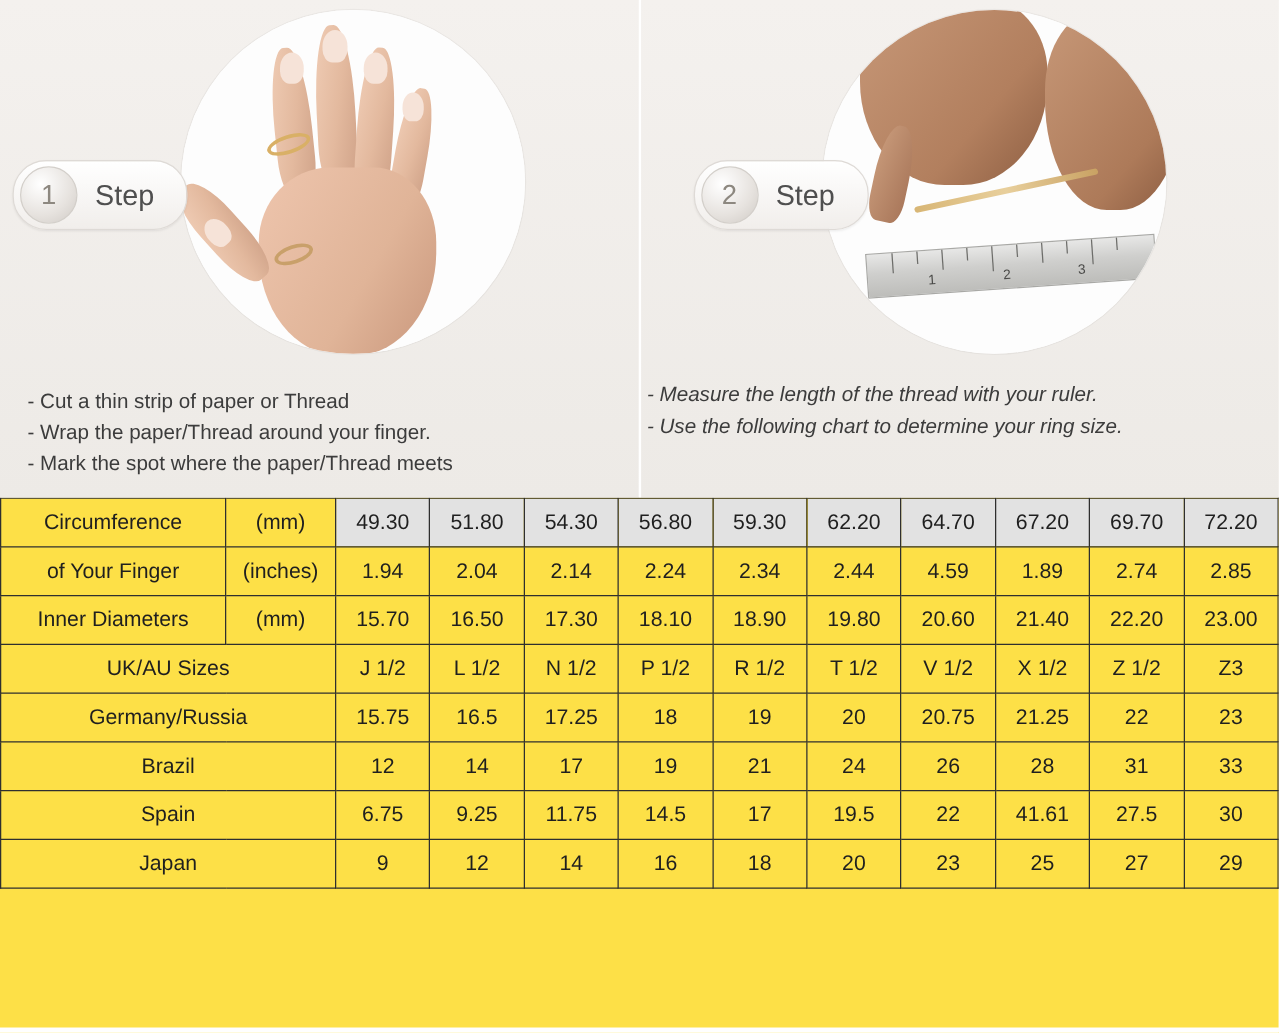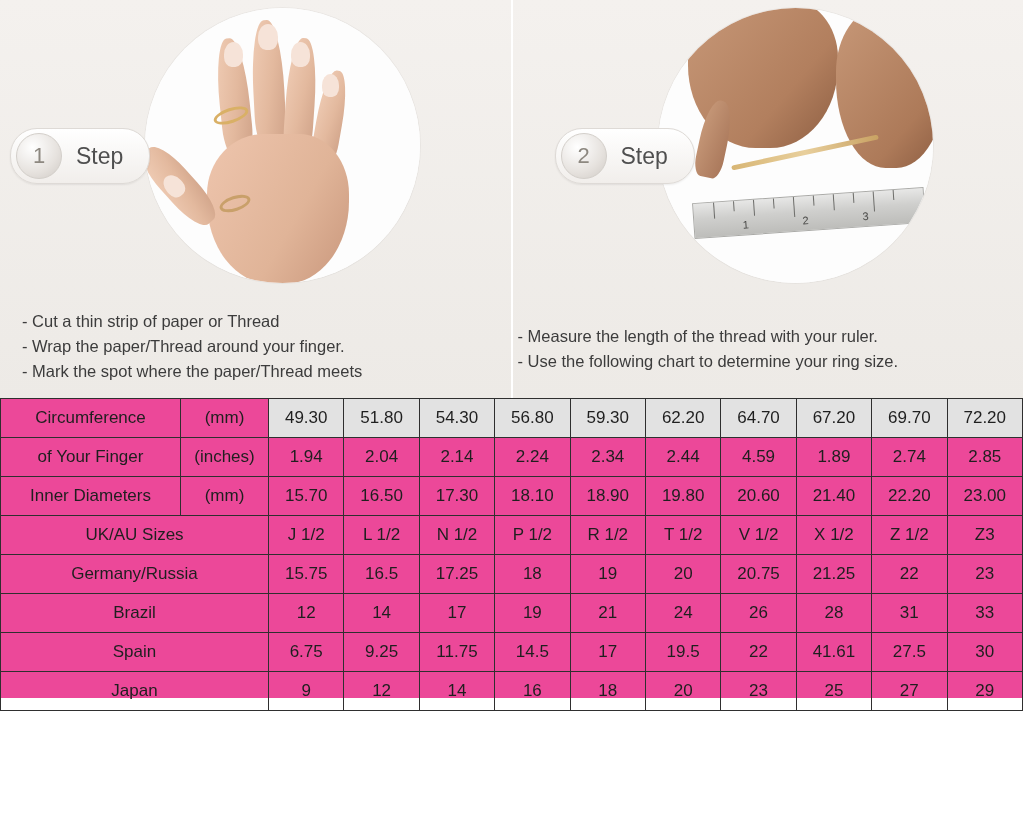"- Measure the length of" div.bullets { bottom: 24px -> 44px; font-style: none -> italic }
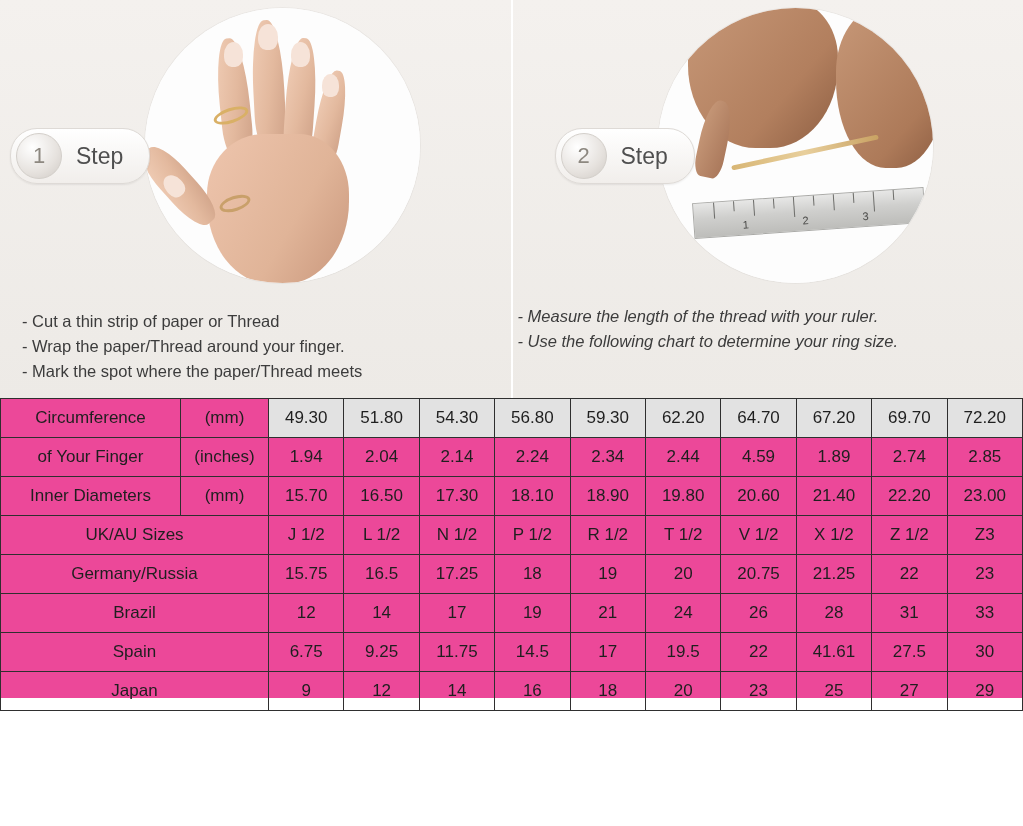"Circumference" .table-wrap { background: #ec4899 -> #fde047; height: 300px -> 424px }
